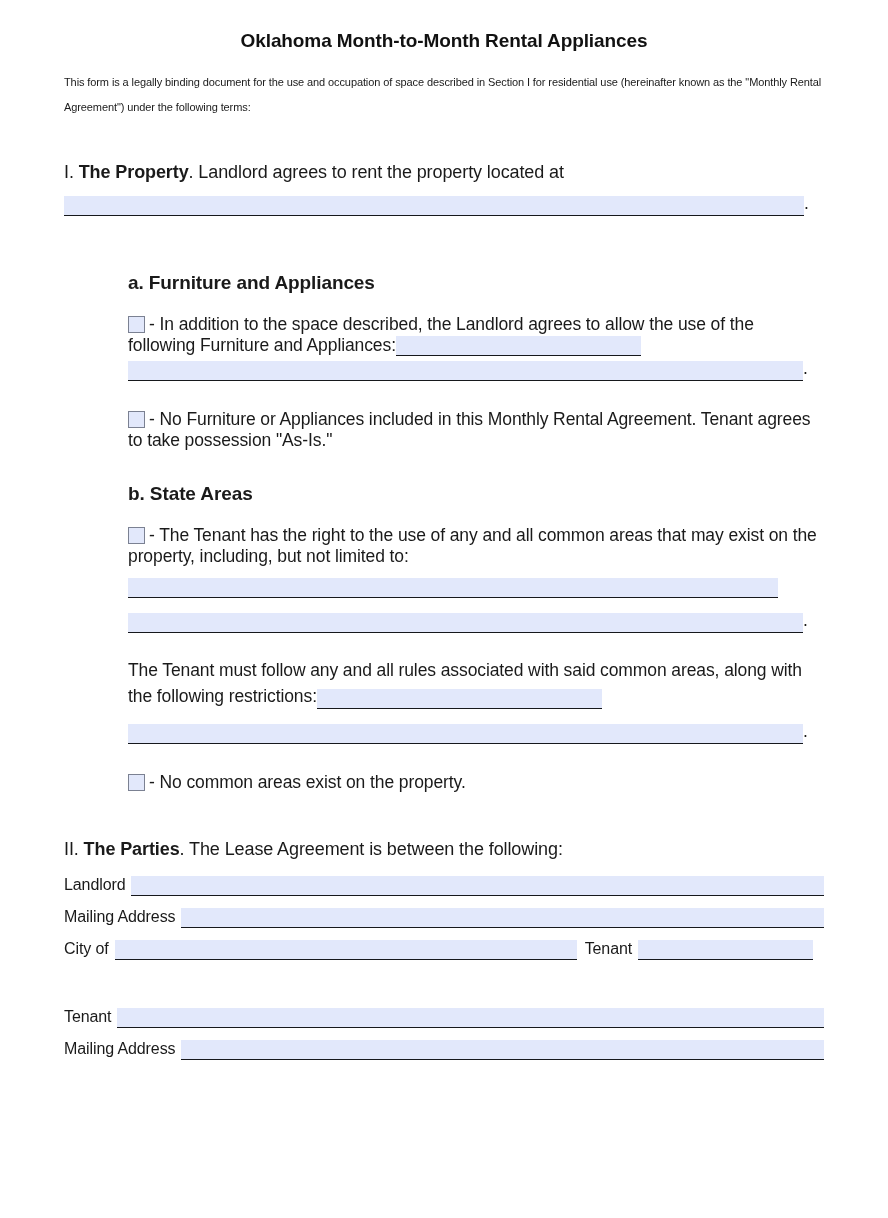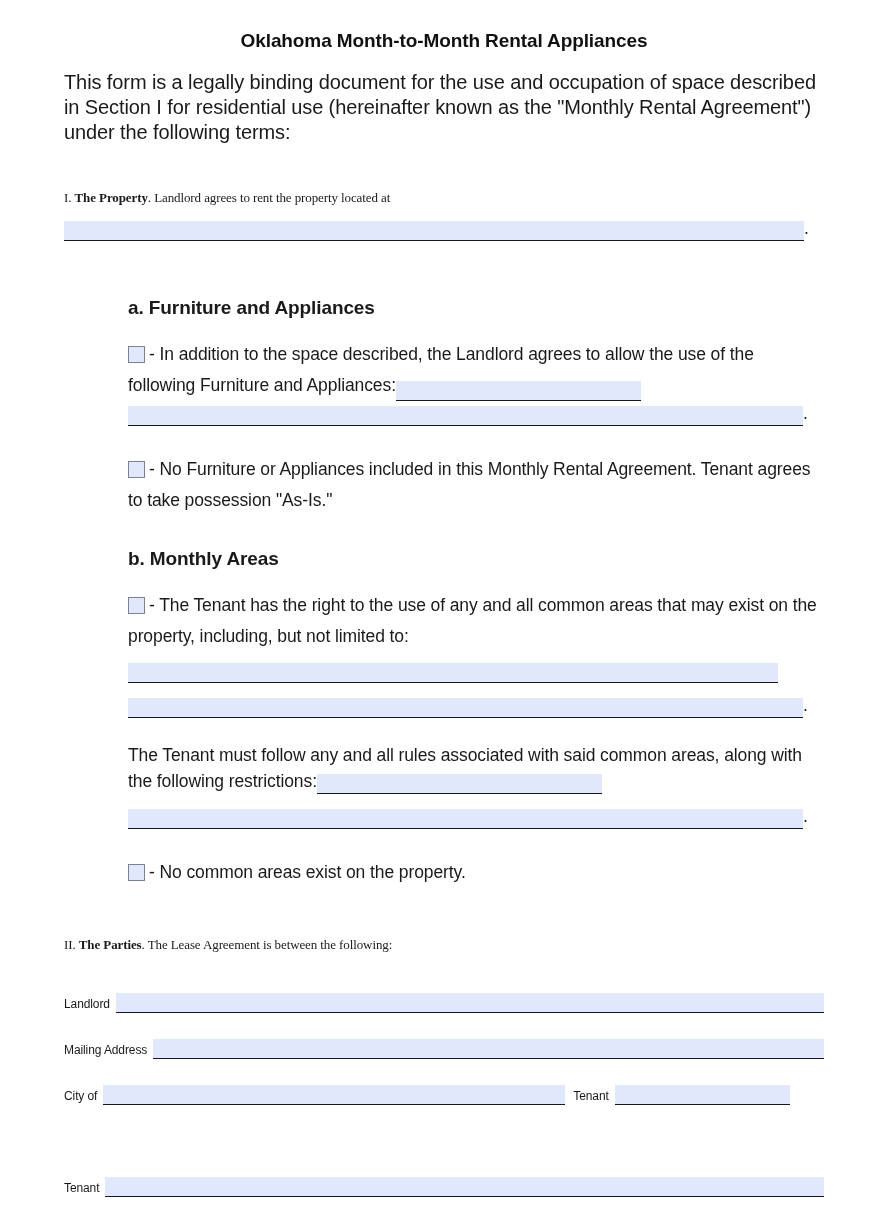"This form is a legally" p.intro { font-size: 20px -> 11px }
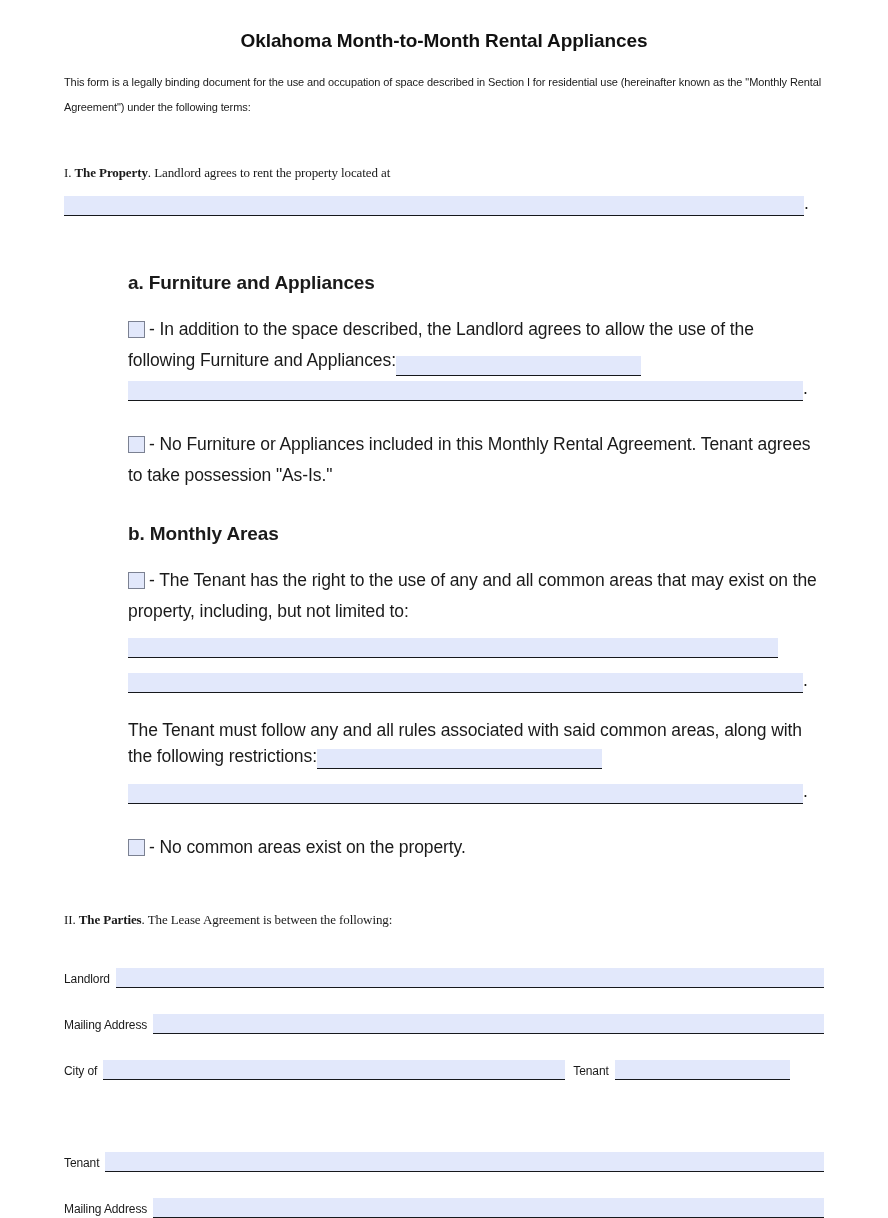"I. The Property. Landlord agrees" .section-head { font-family: Liberation Serif, serif -> none; font-size: 13px -> 18px }
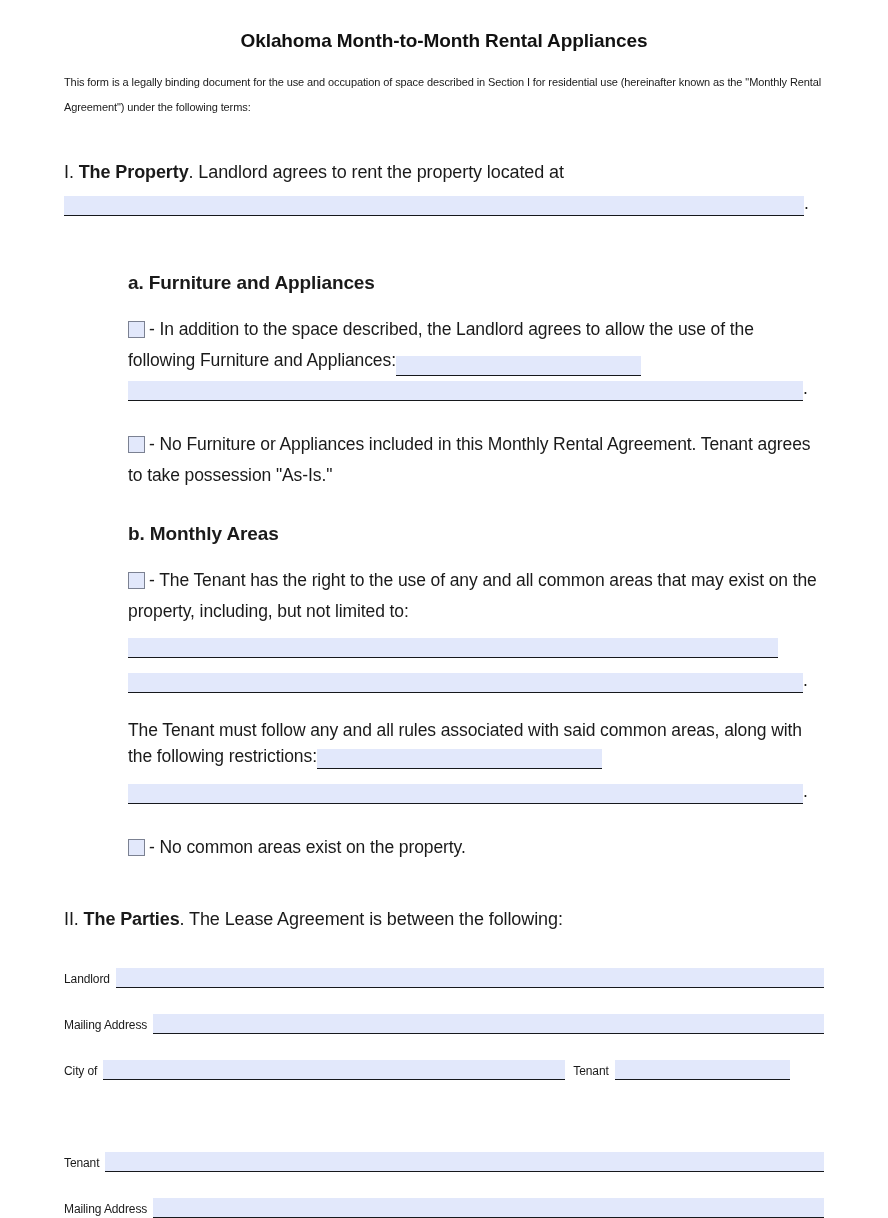"- In addition to the" .blk { line-height: 31px -> 21px }
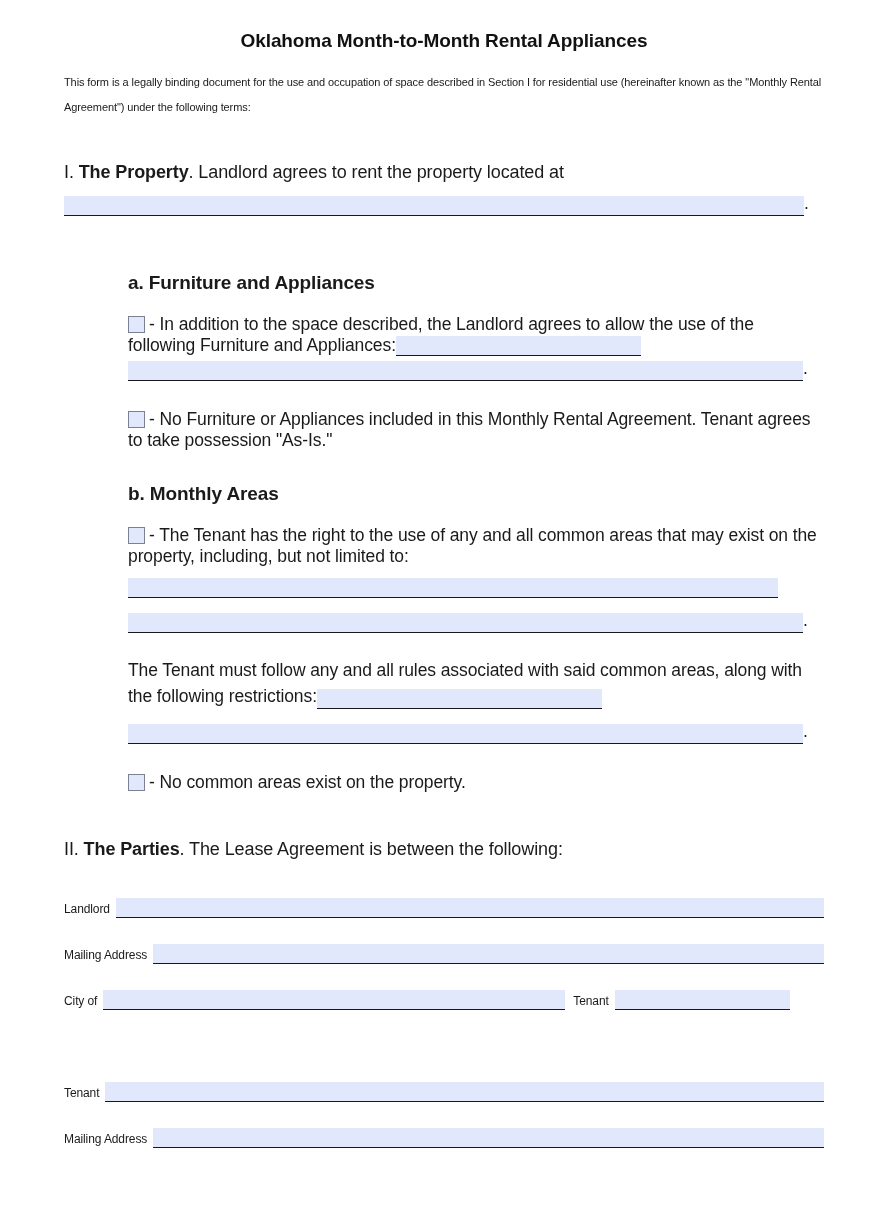"b. Monthly Areas" p.sub-head { text: Monthly -> State }
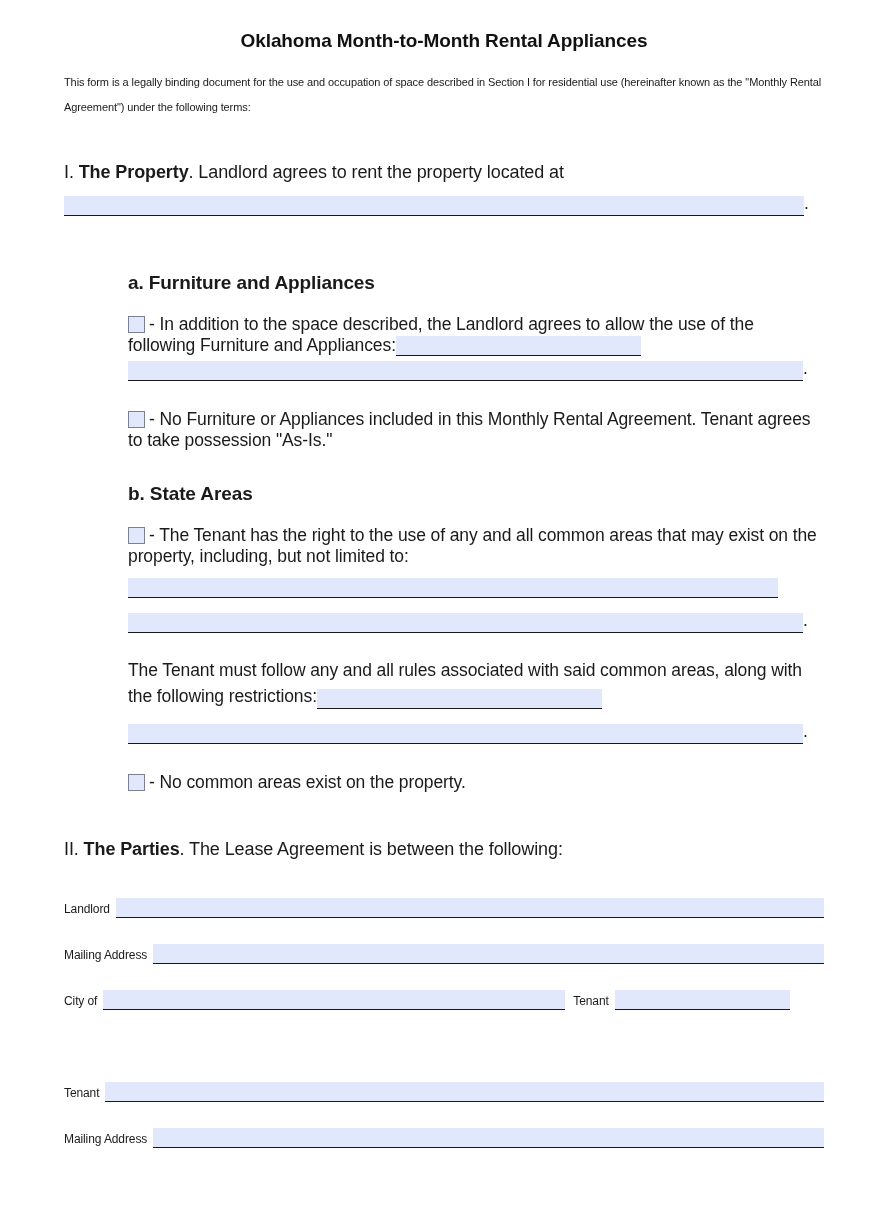"Landlord" .party-row { align-items: none -> flex-end; font-size: 12px -> 16px; margin-top: 24px -> none }
